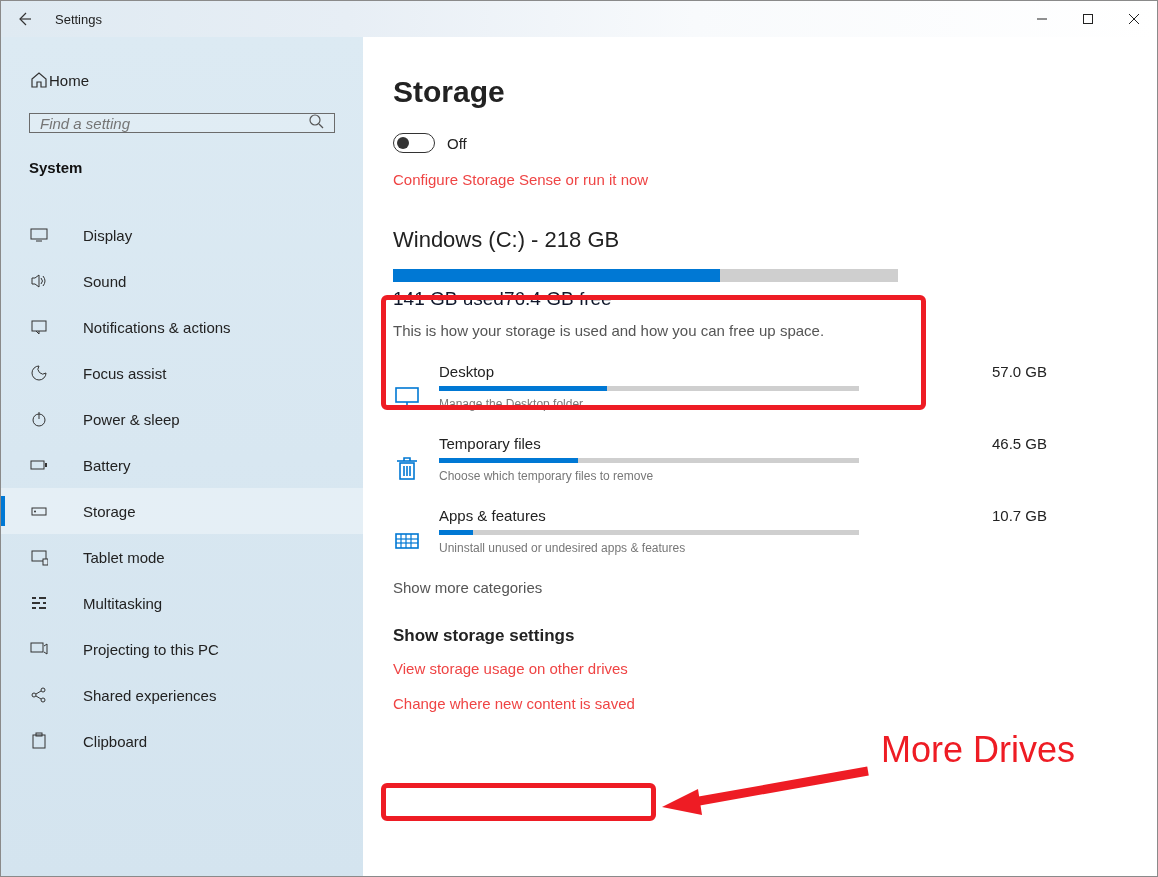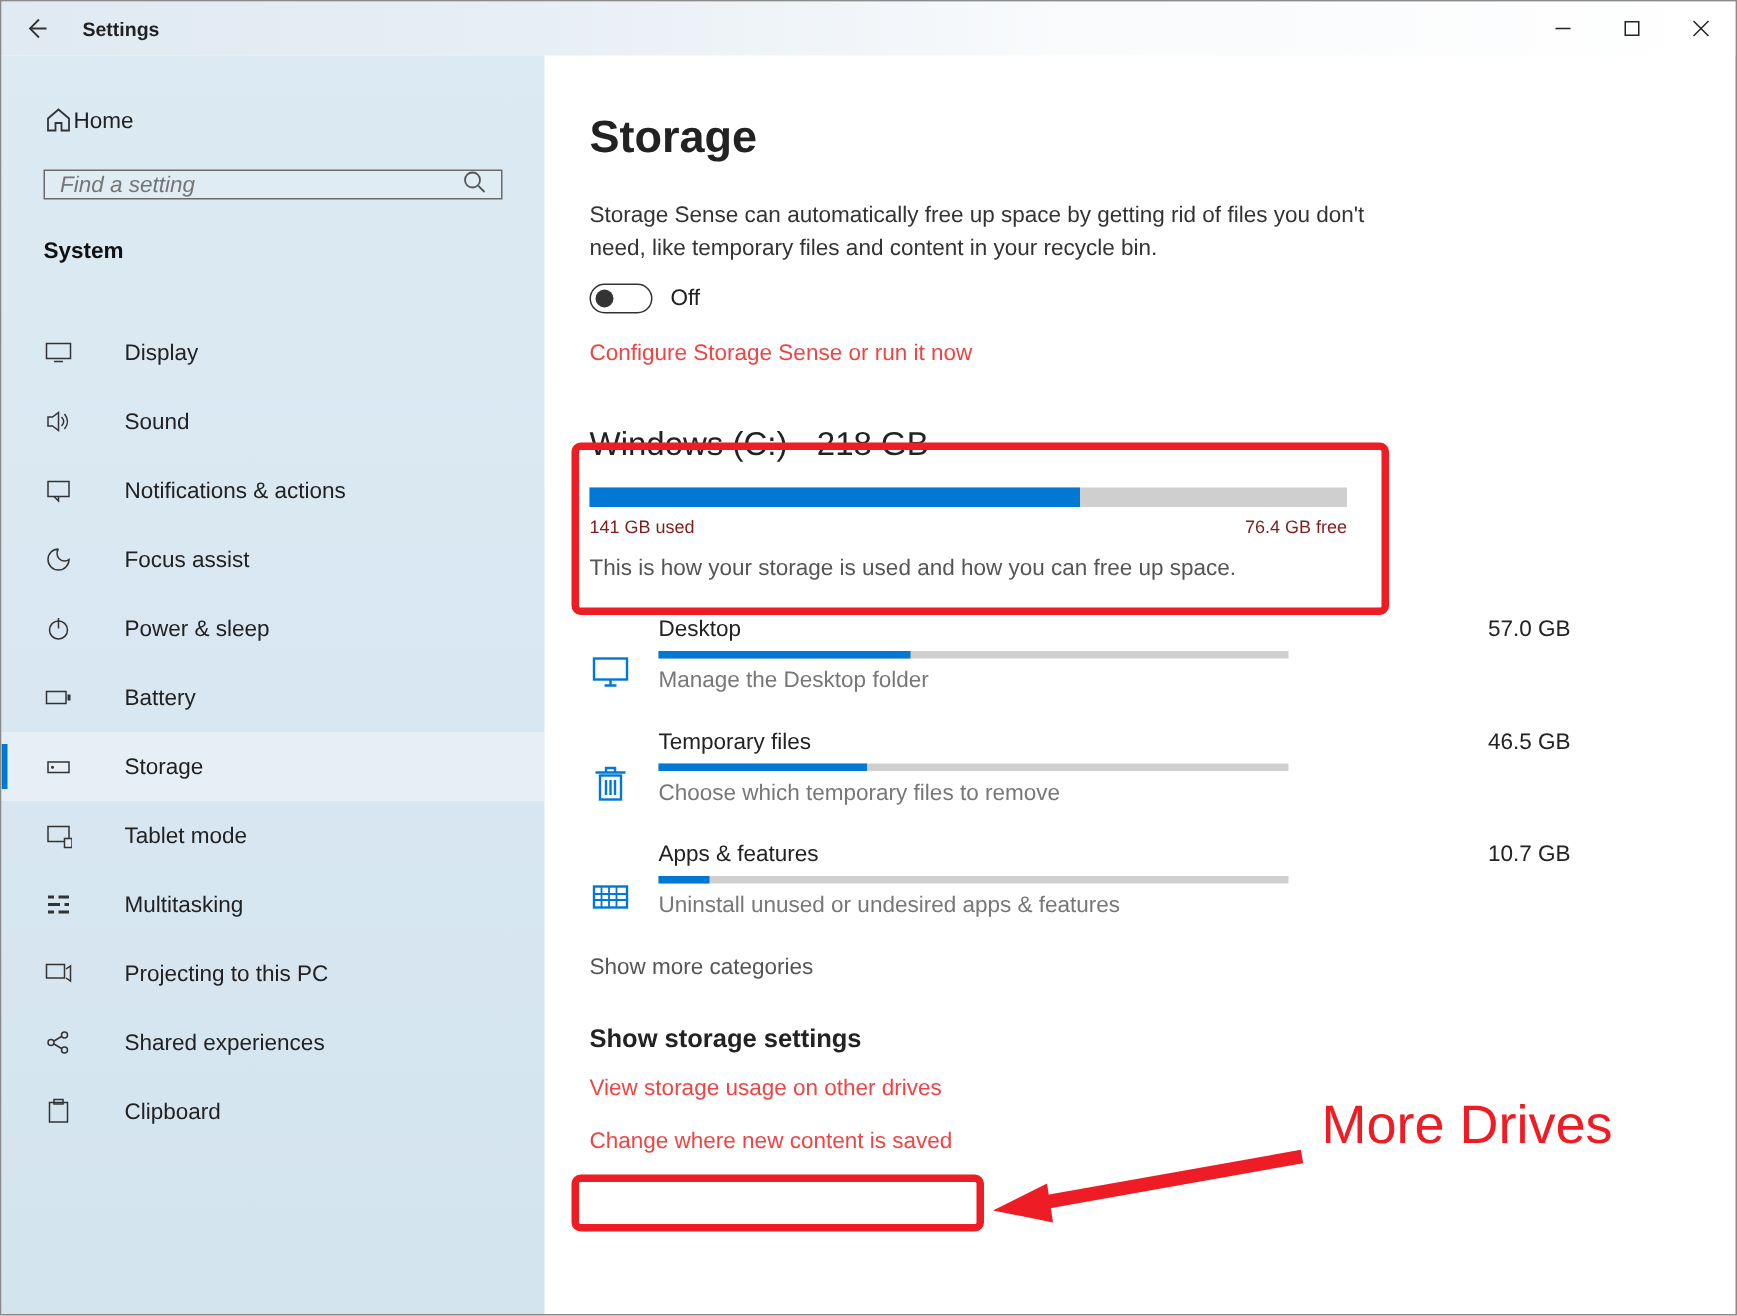"Settings" .titlebar { font-weight: bold -> none }
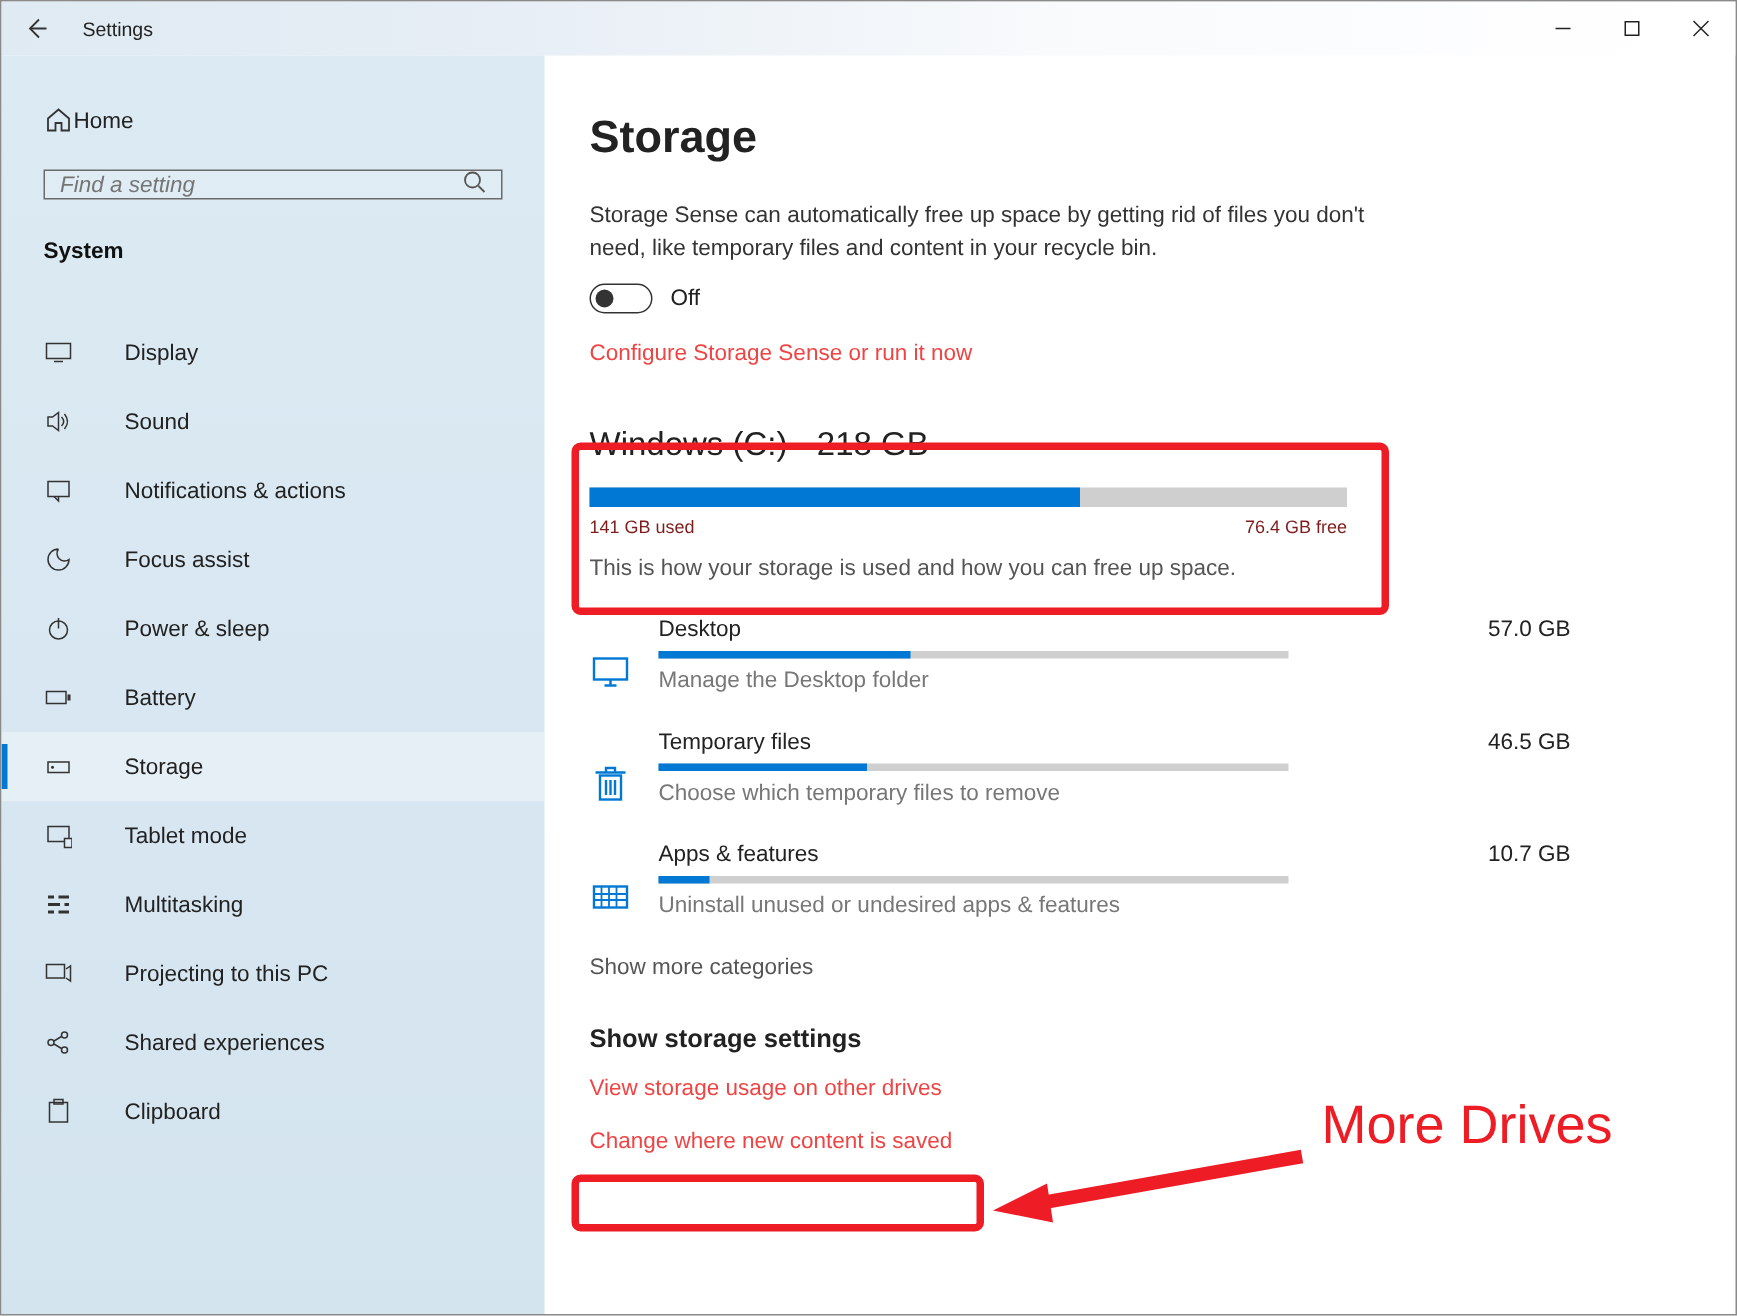"Storage Sense can automatically free" p.desc { html: <p>Storage Sense can automatically free up space by getting rid of files you don't need, like temporary files and content in your recycle bin.</p> -> none }
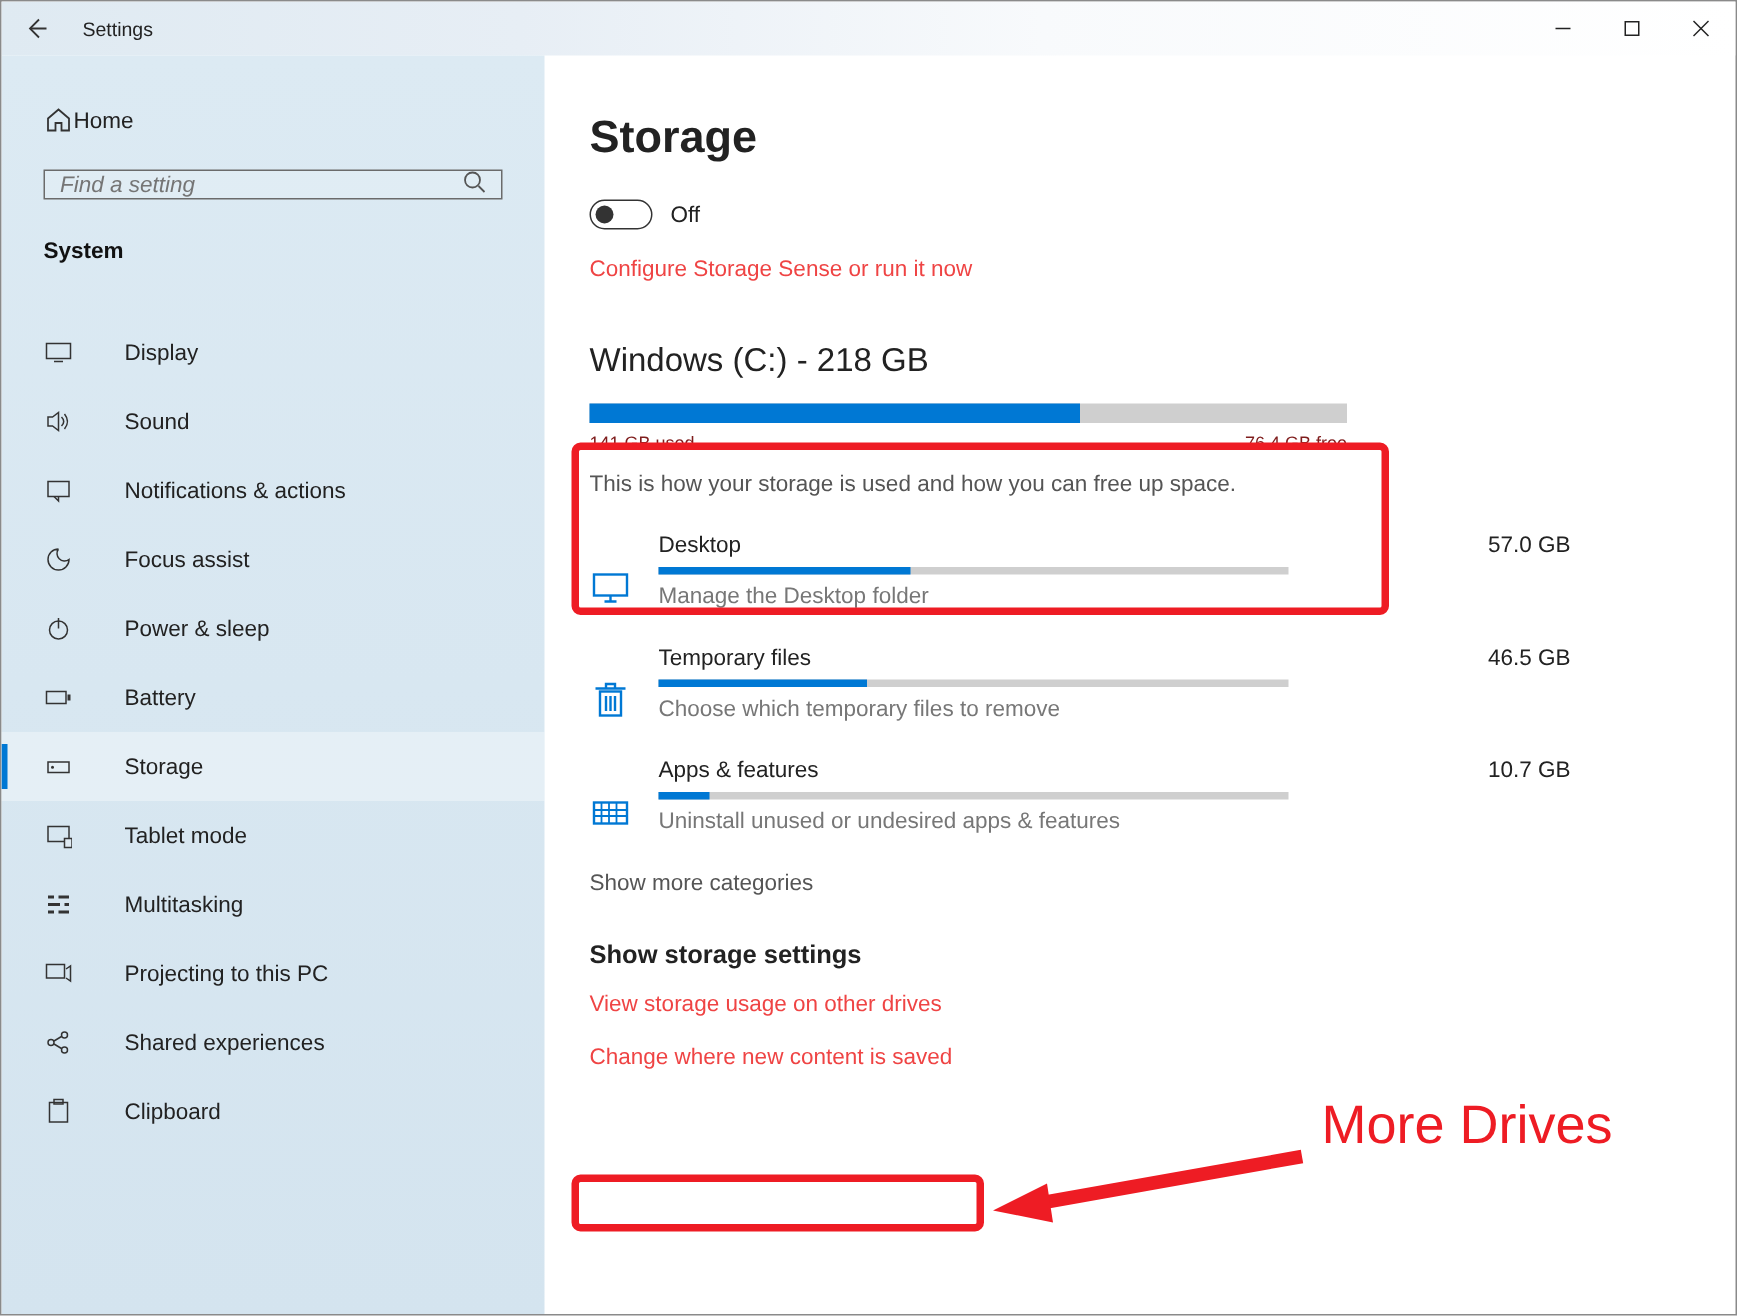"141 GB used" .bar-meta { color: #7f1d1d -> #0f172a; font-size: 12px -> 19px; justify-content: space-between -> none }
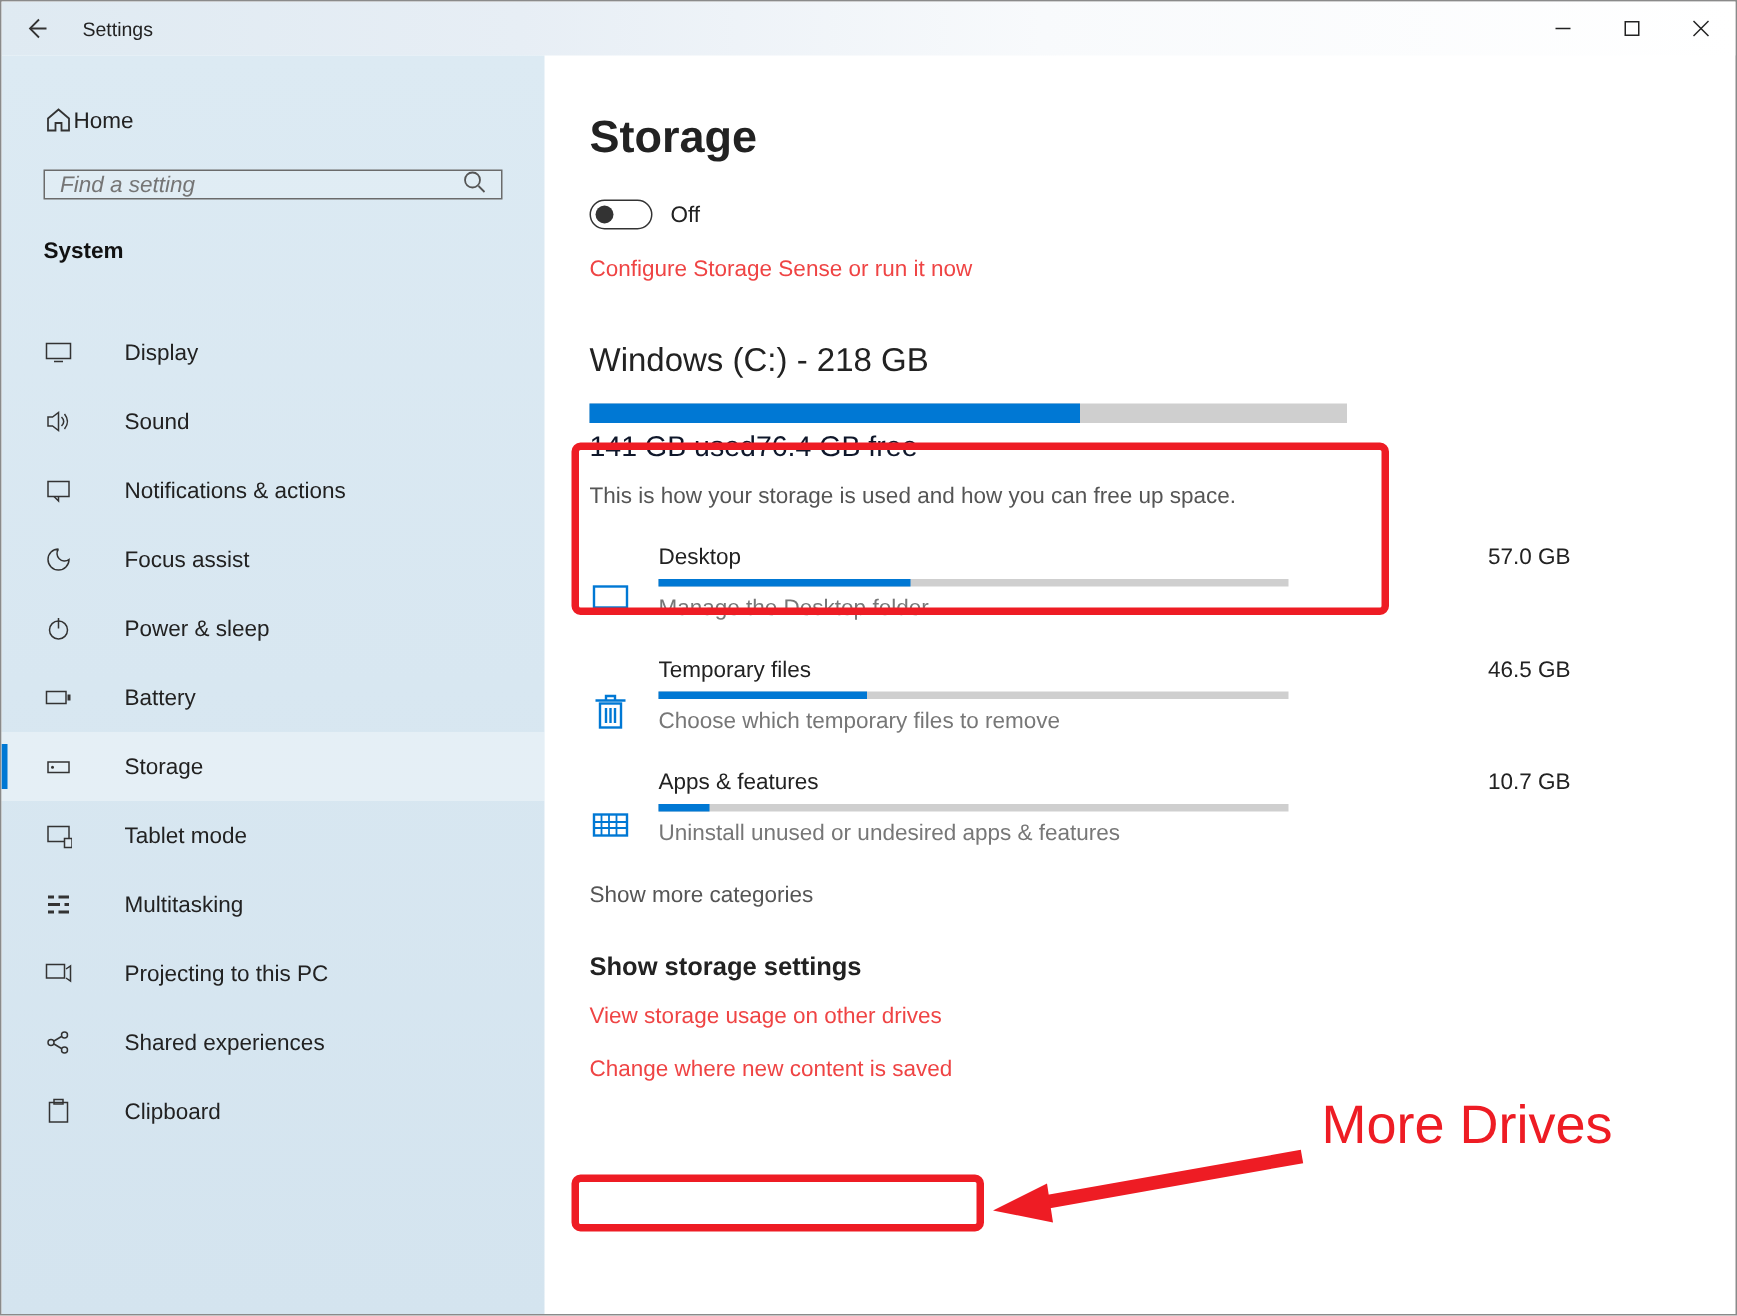"Manage the Desktop folder" .cat-row .csub { font-size: 15px -> 12px }
